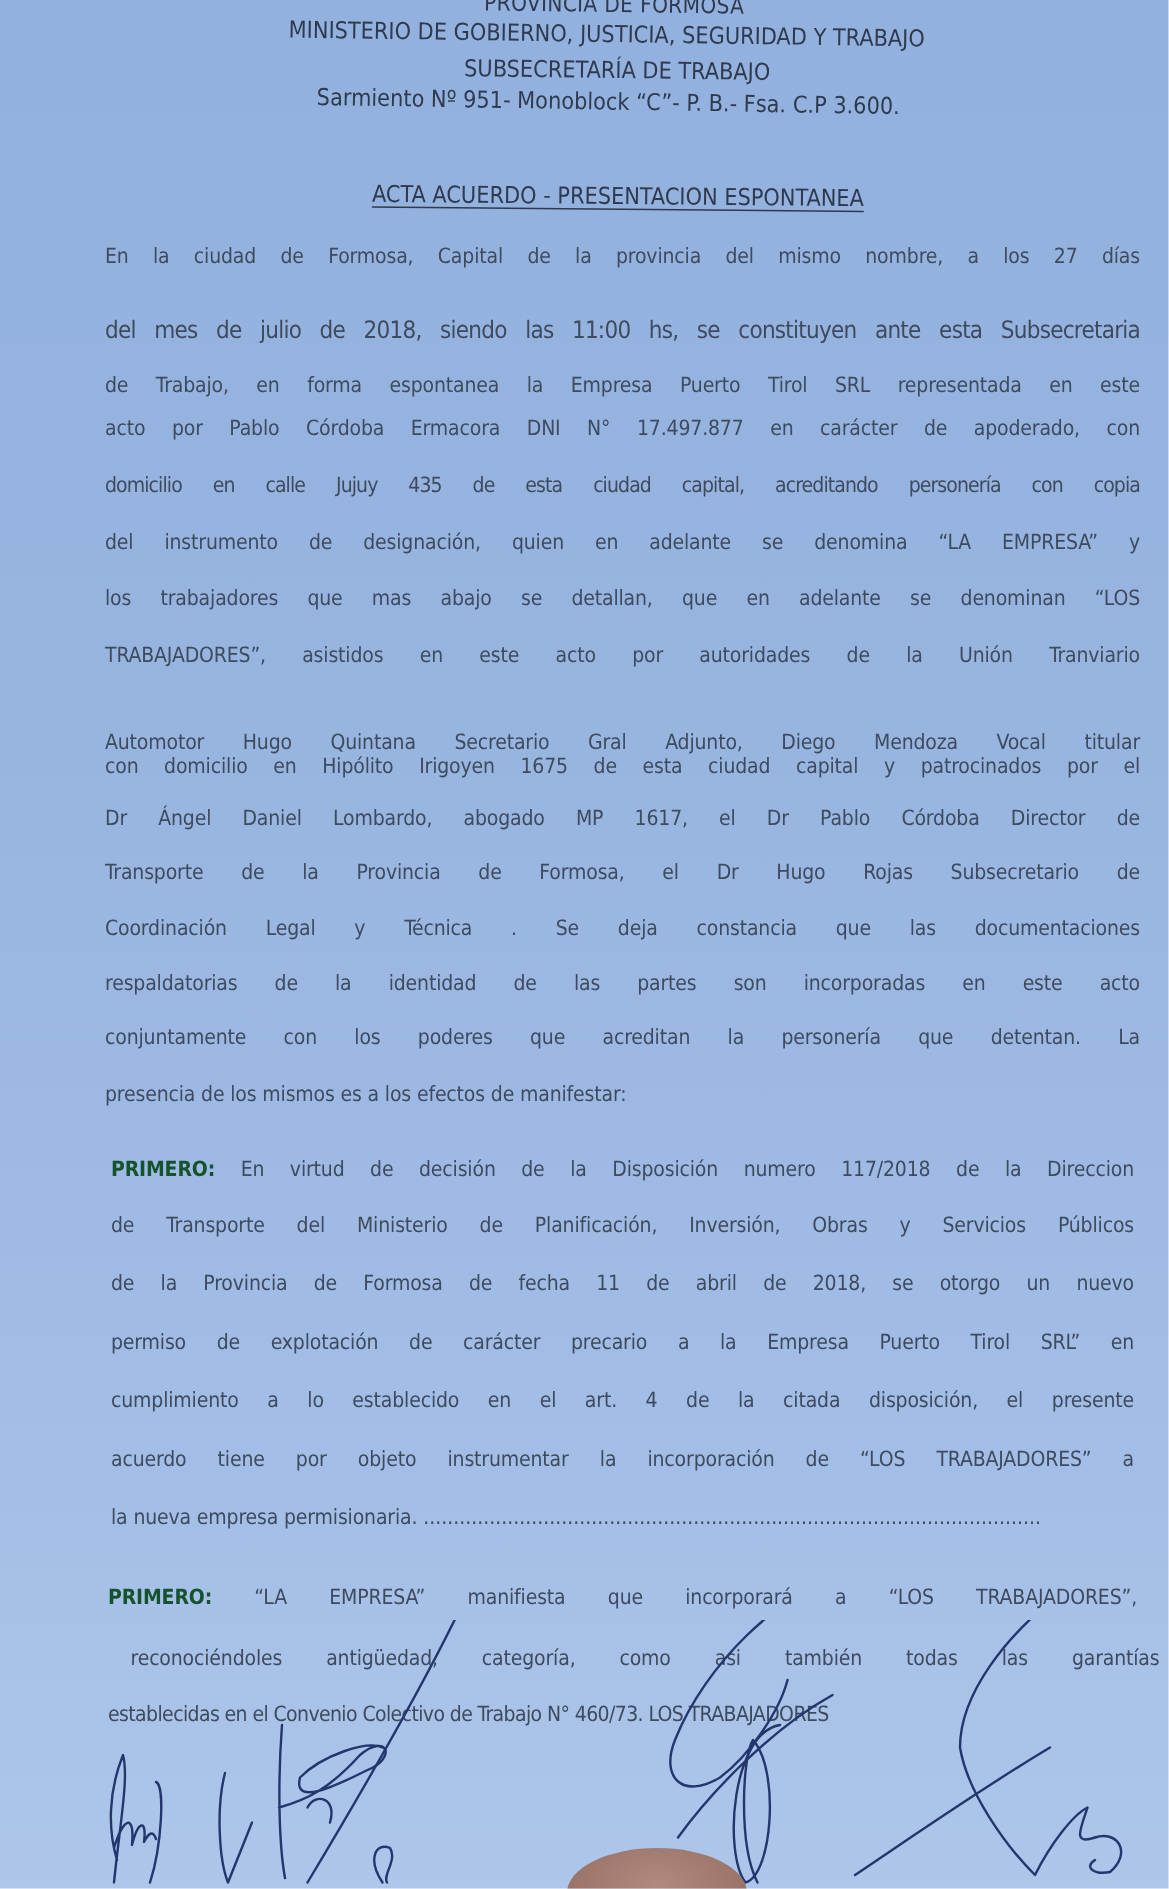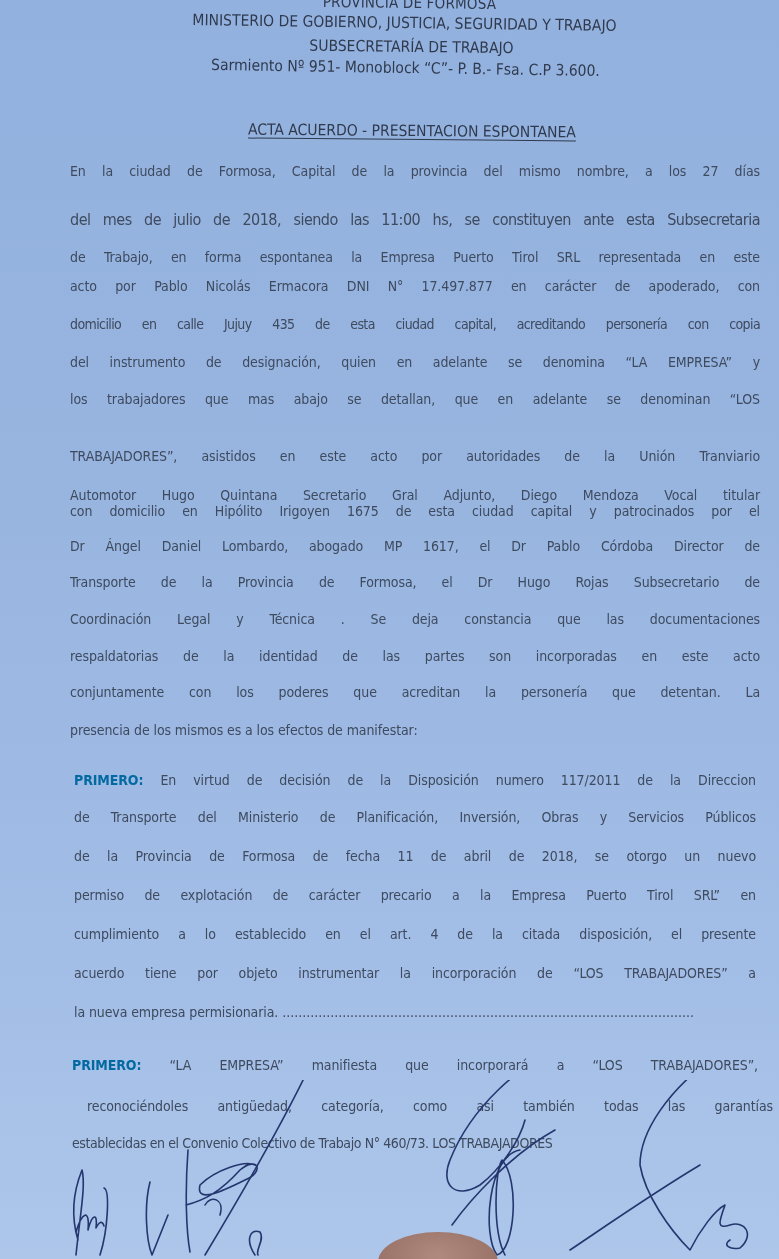"acto por Pablo Nicolás Ermacora" div.line { text: Nicolás -> Córdoba }
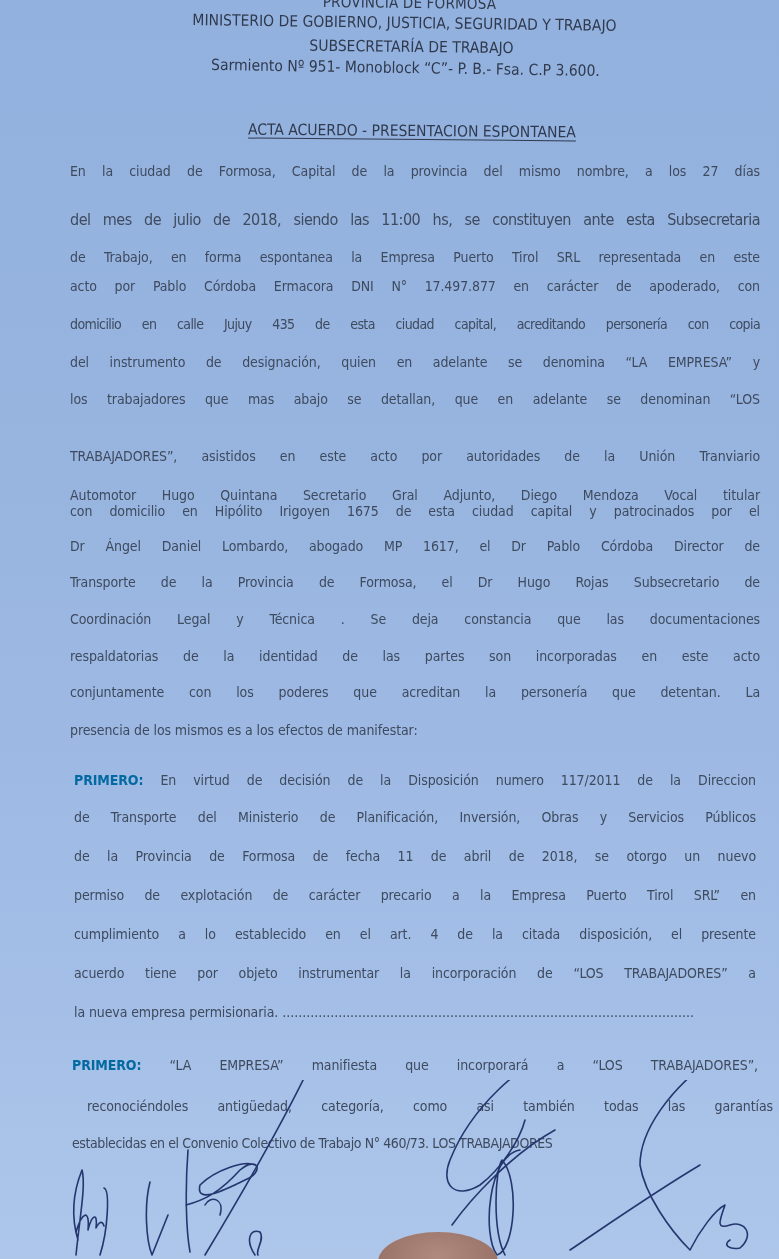"TRABAJADORES”, asistidos en este acto" div.line { top: 446px -> 427px }
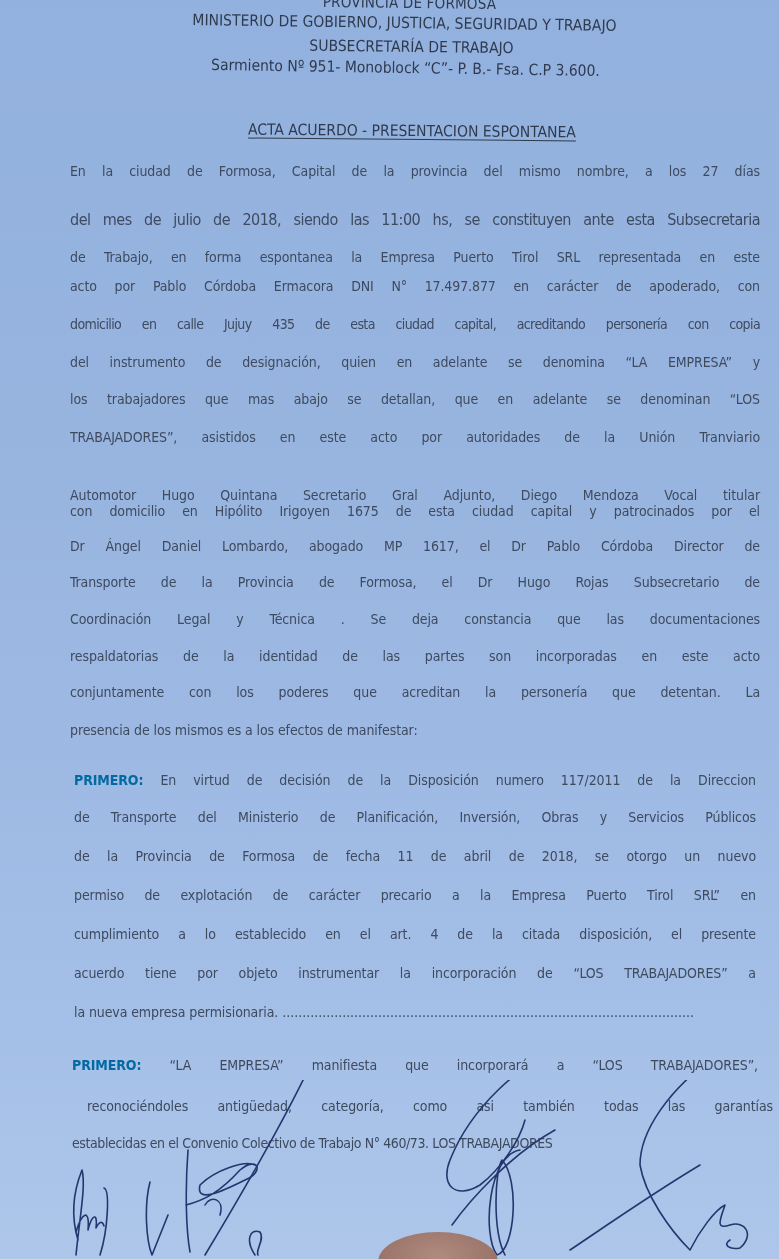"PRIMERO:" .bold { color: #0369a1 -> #14532d }
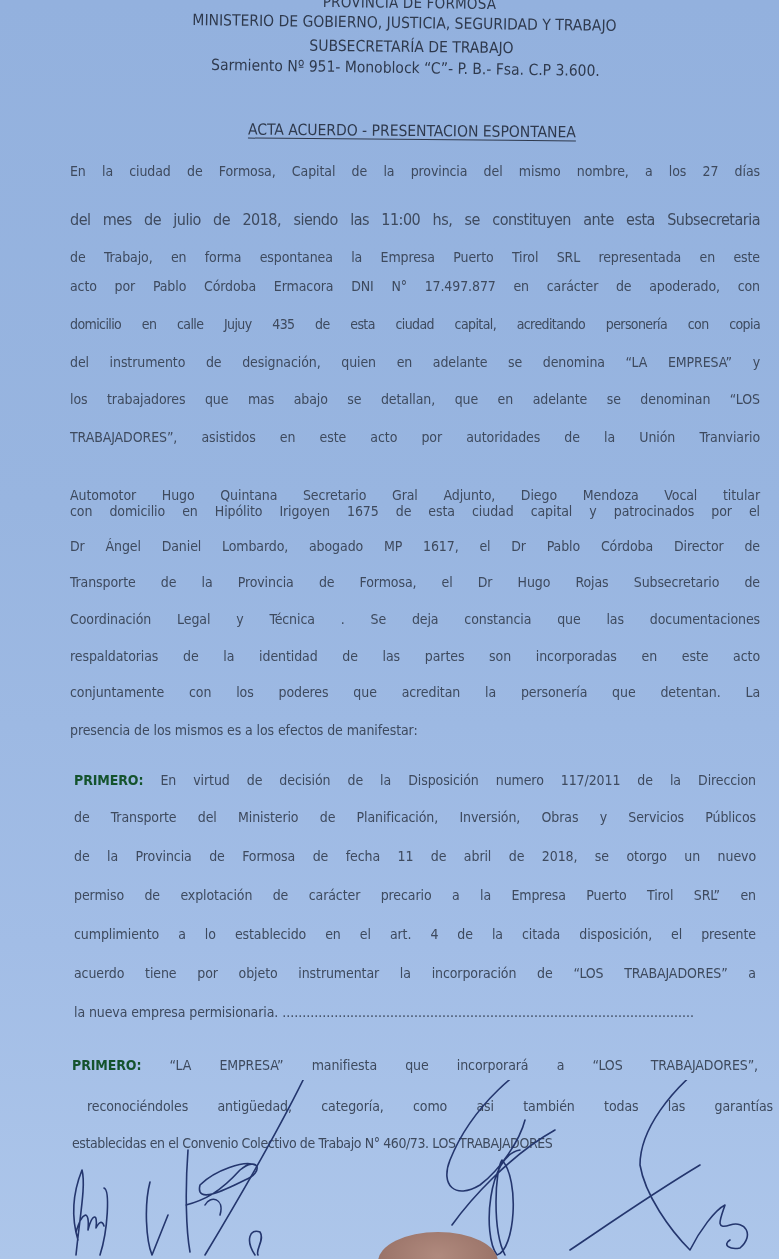"En virtud de decisión de" span { text: 117/2011 -> 117/2018 }
